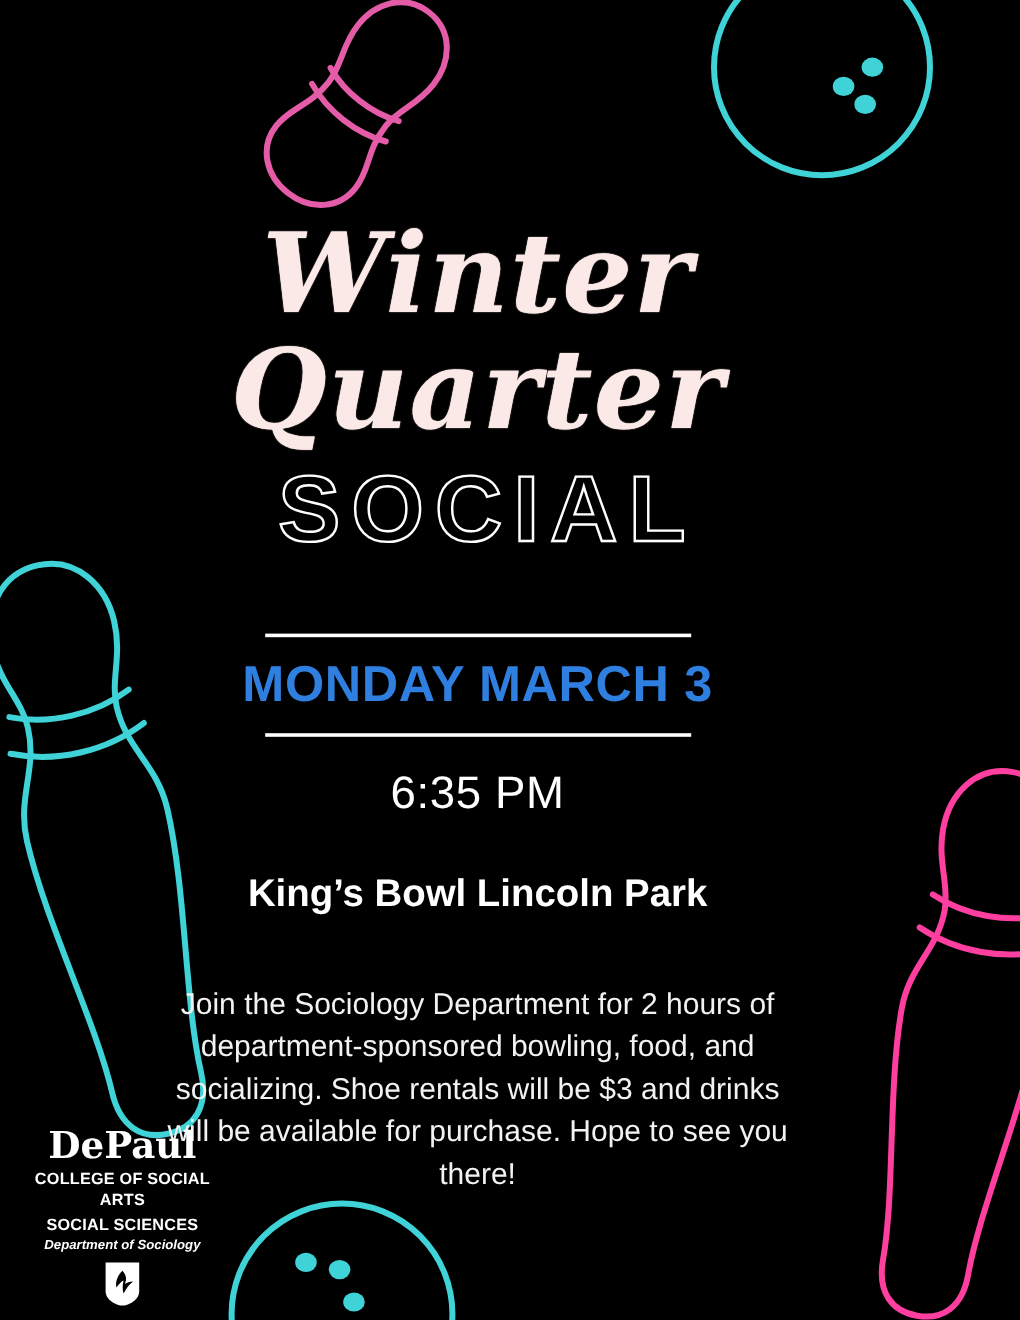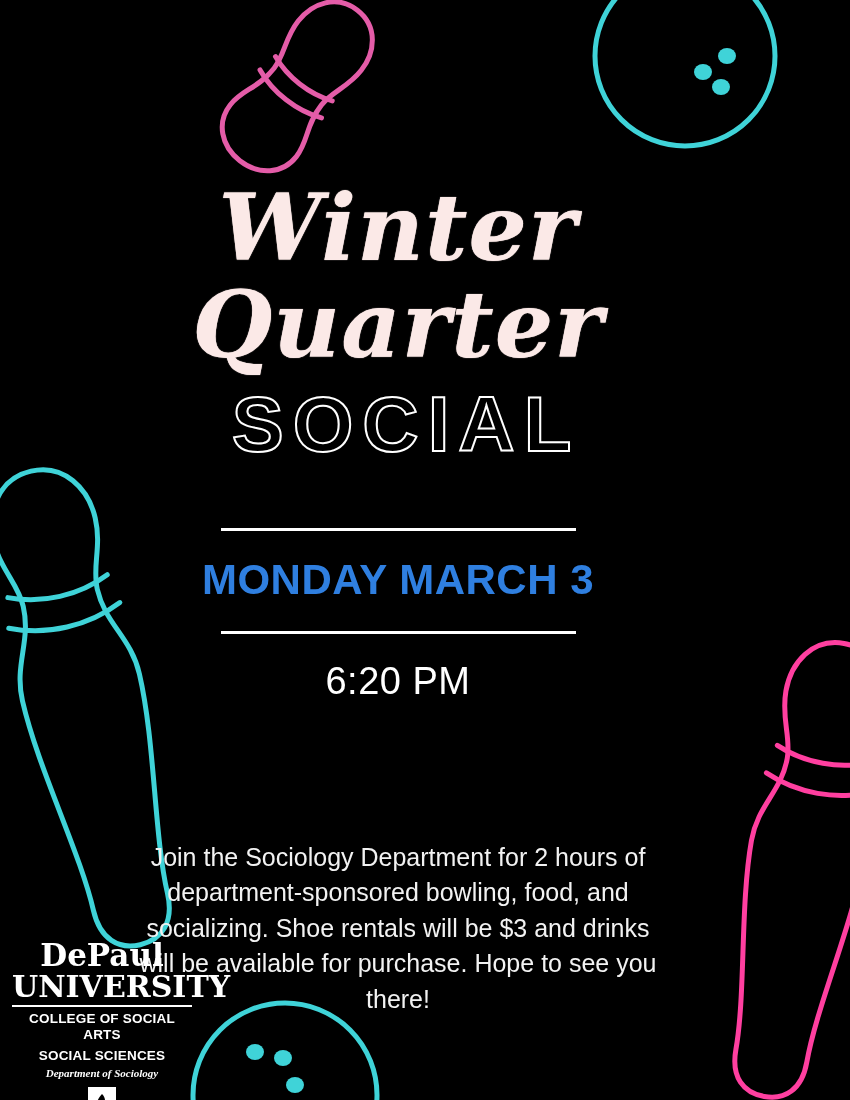"MONDAY MARCH 3" .date-text { margin: 16px -> 6px }
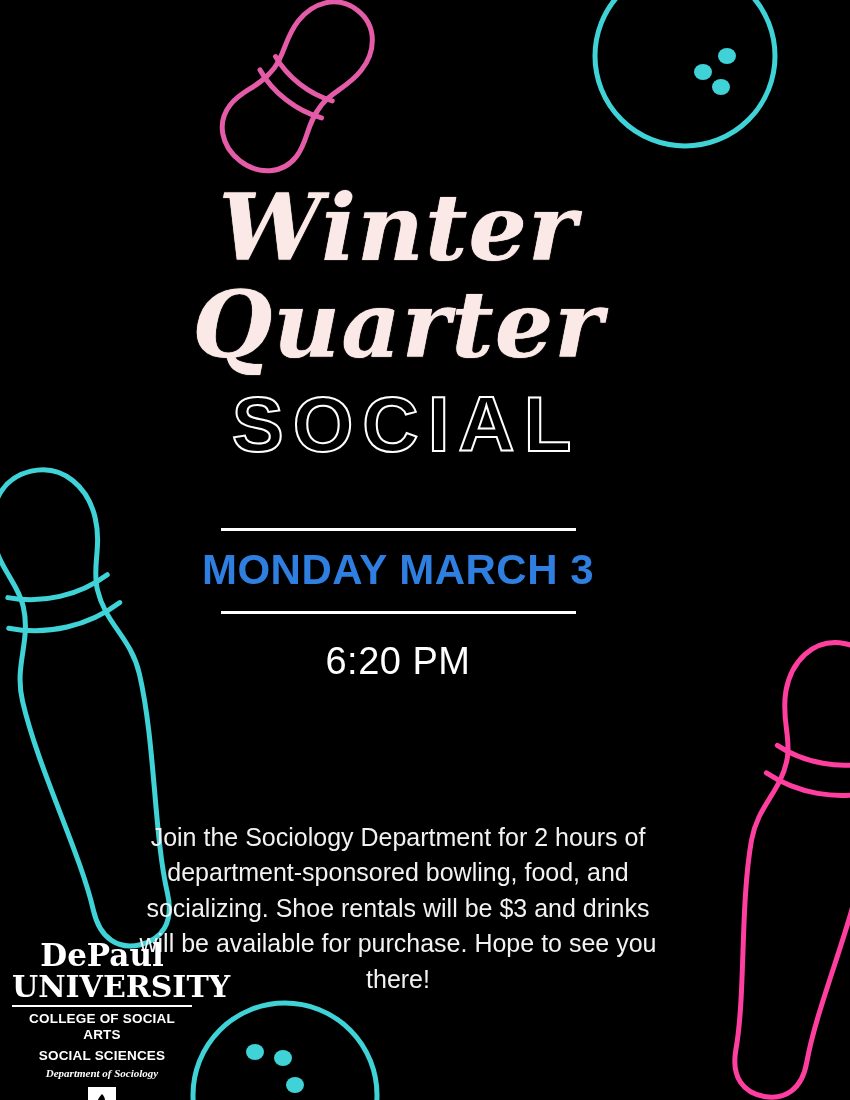"6:20 PM" p.time-text { text: 6:20 -> 6:35 }
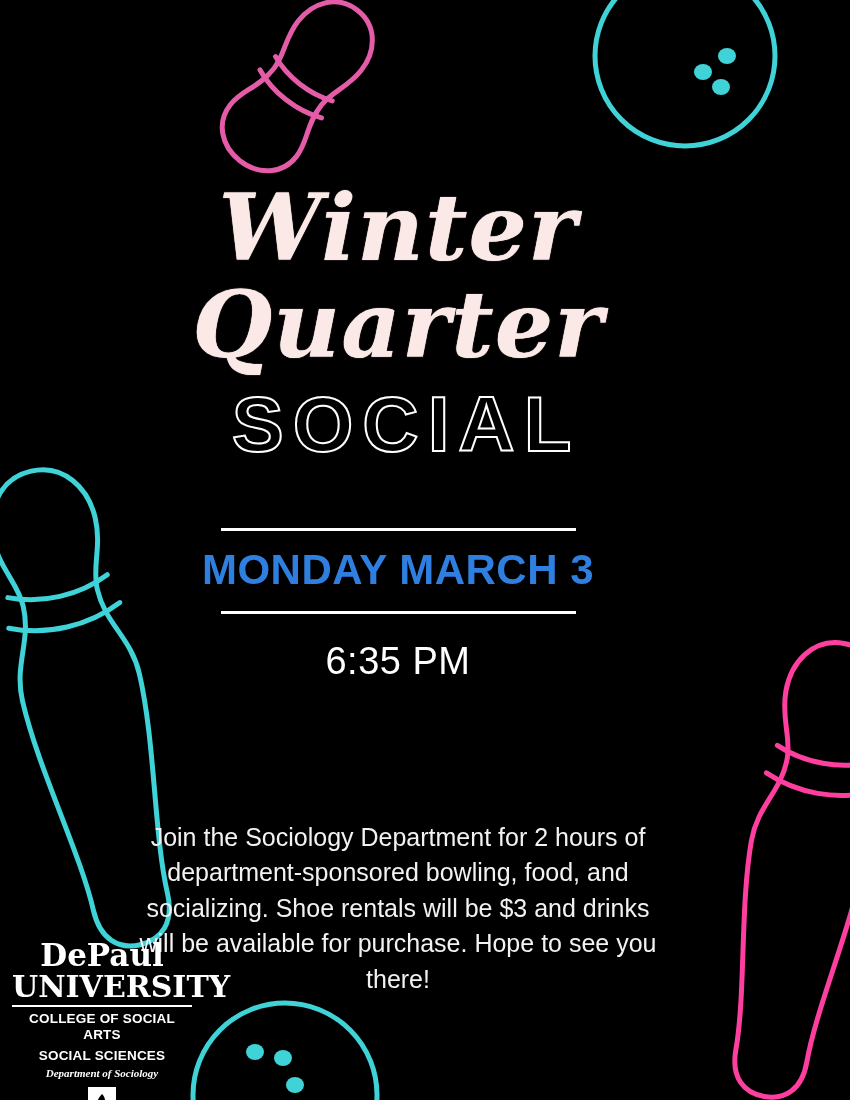"King’s Bowl Lincoln Park" span { html: none -> <span>King’s Bowl Lincoln Park</span> }
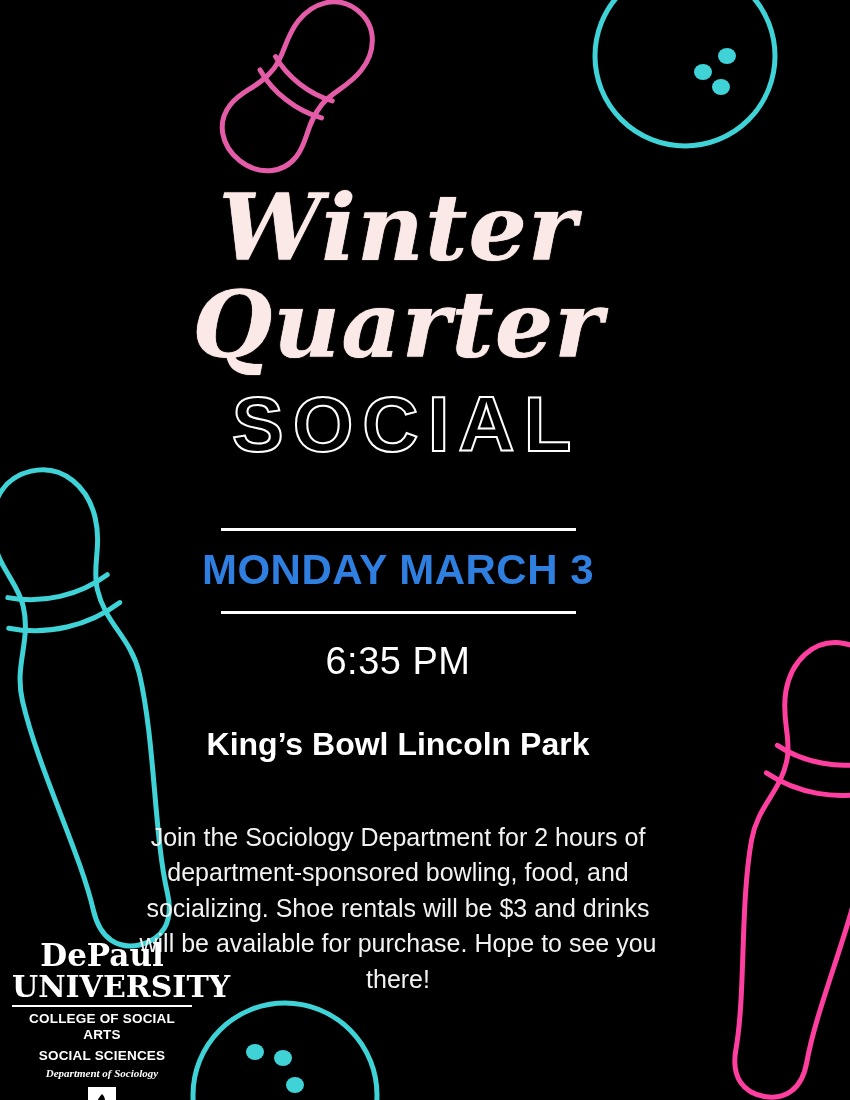"UNIVERSITY" div.logo-university { html: <div>UNIVERSITY</div> -> none }
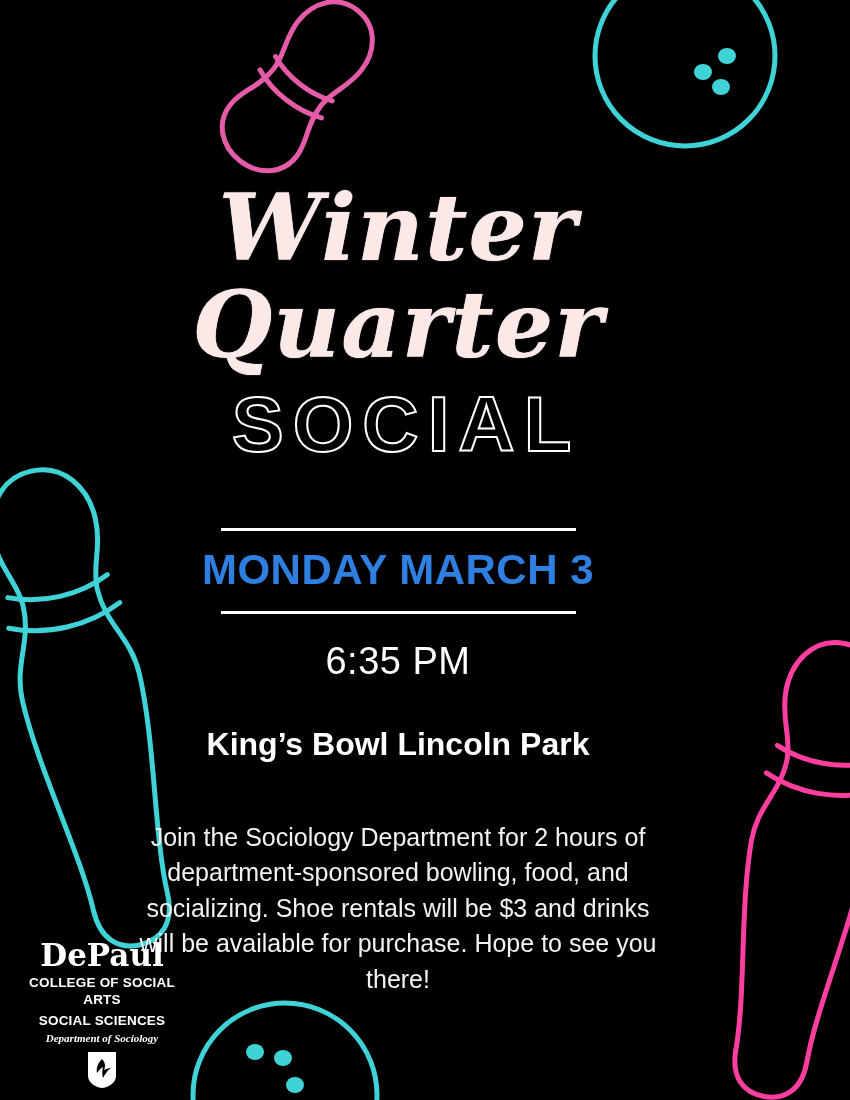"Department of Sociology" .logo-dept { font-family: Liberation Serif, serif -> Liberation Sans, sans-serif }
